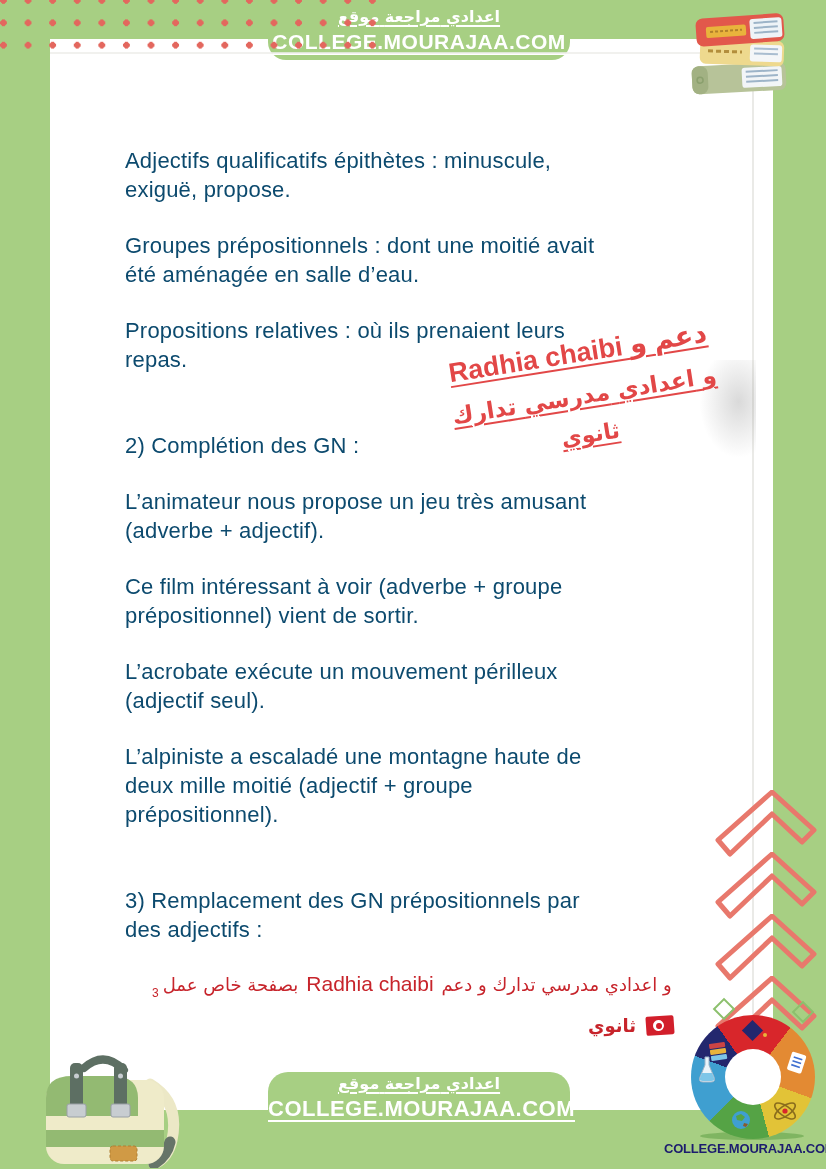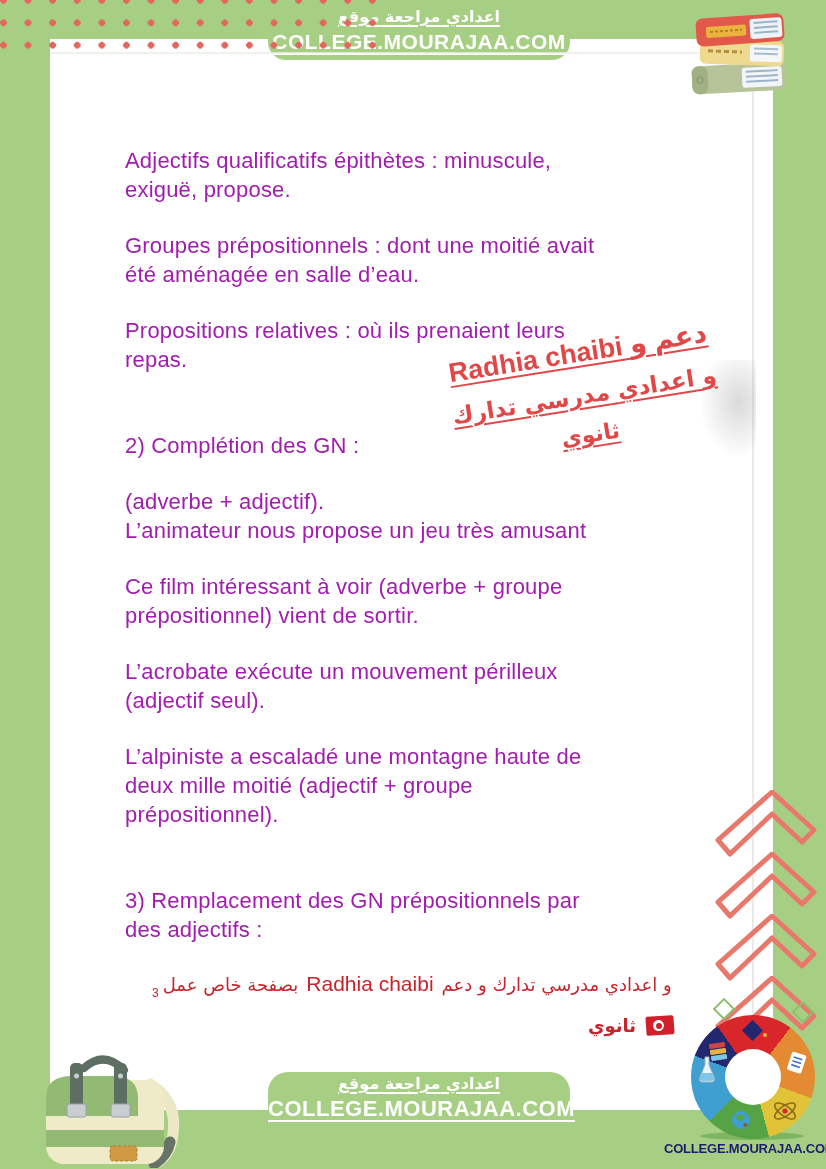"Adjectifs qualificatifs épithètes :" .doc { color: #a21caf -> #0c4a6e }
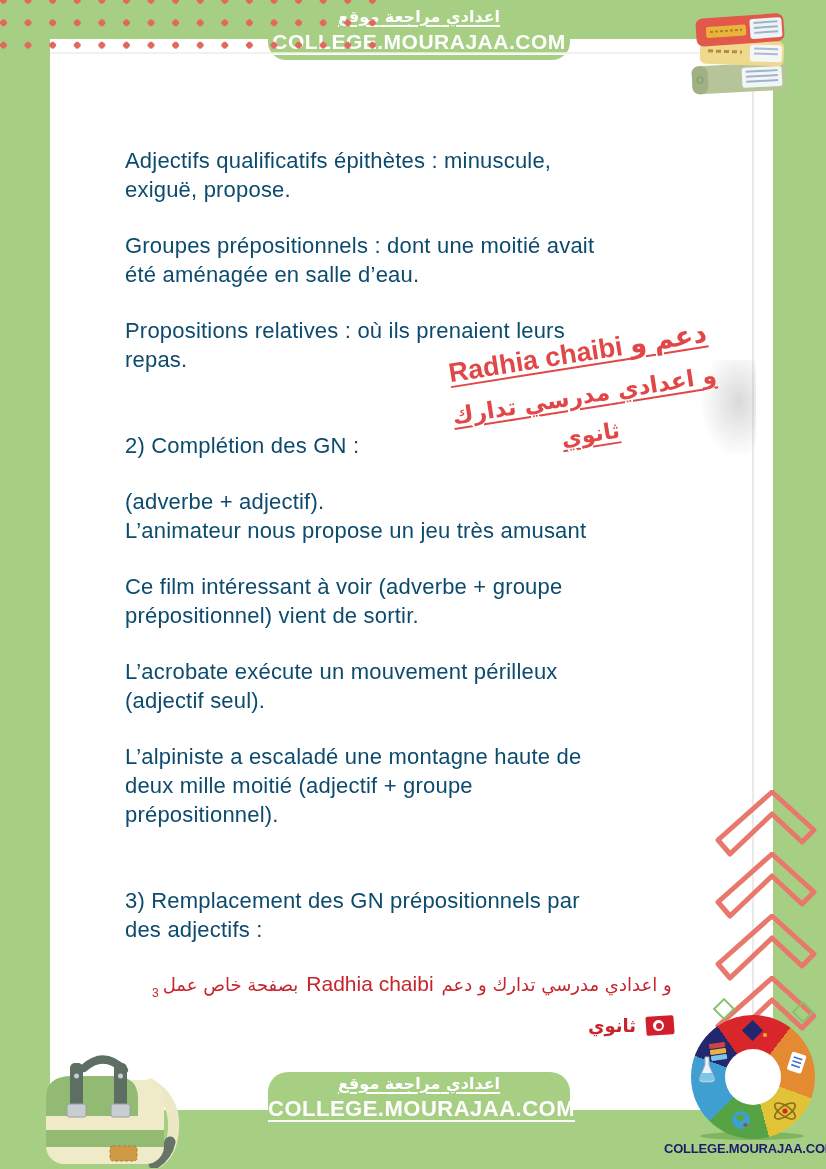"(adverbe + adjectif)." span.line { order: before "L’animateur nous propose un jeu" -> after "L’animateur nous propose un jeu" }
